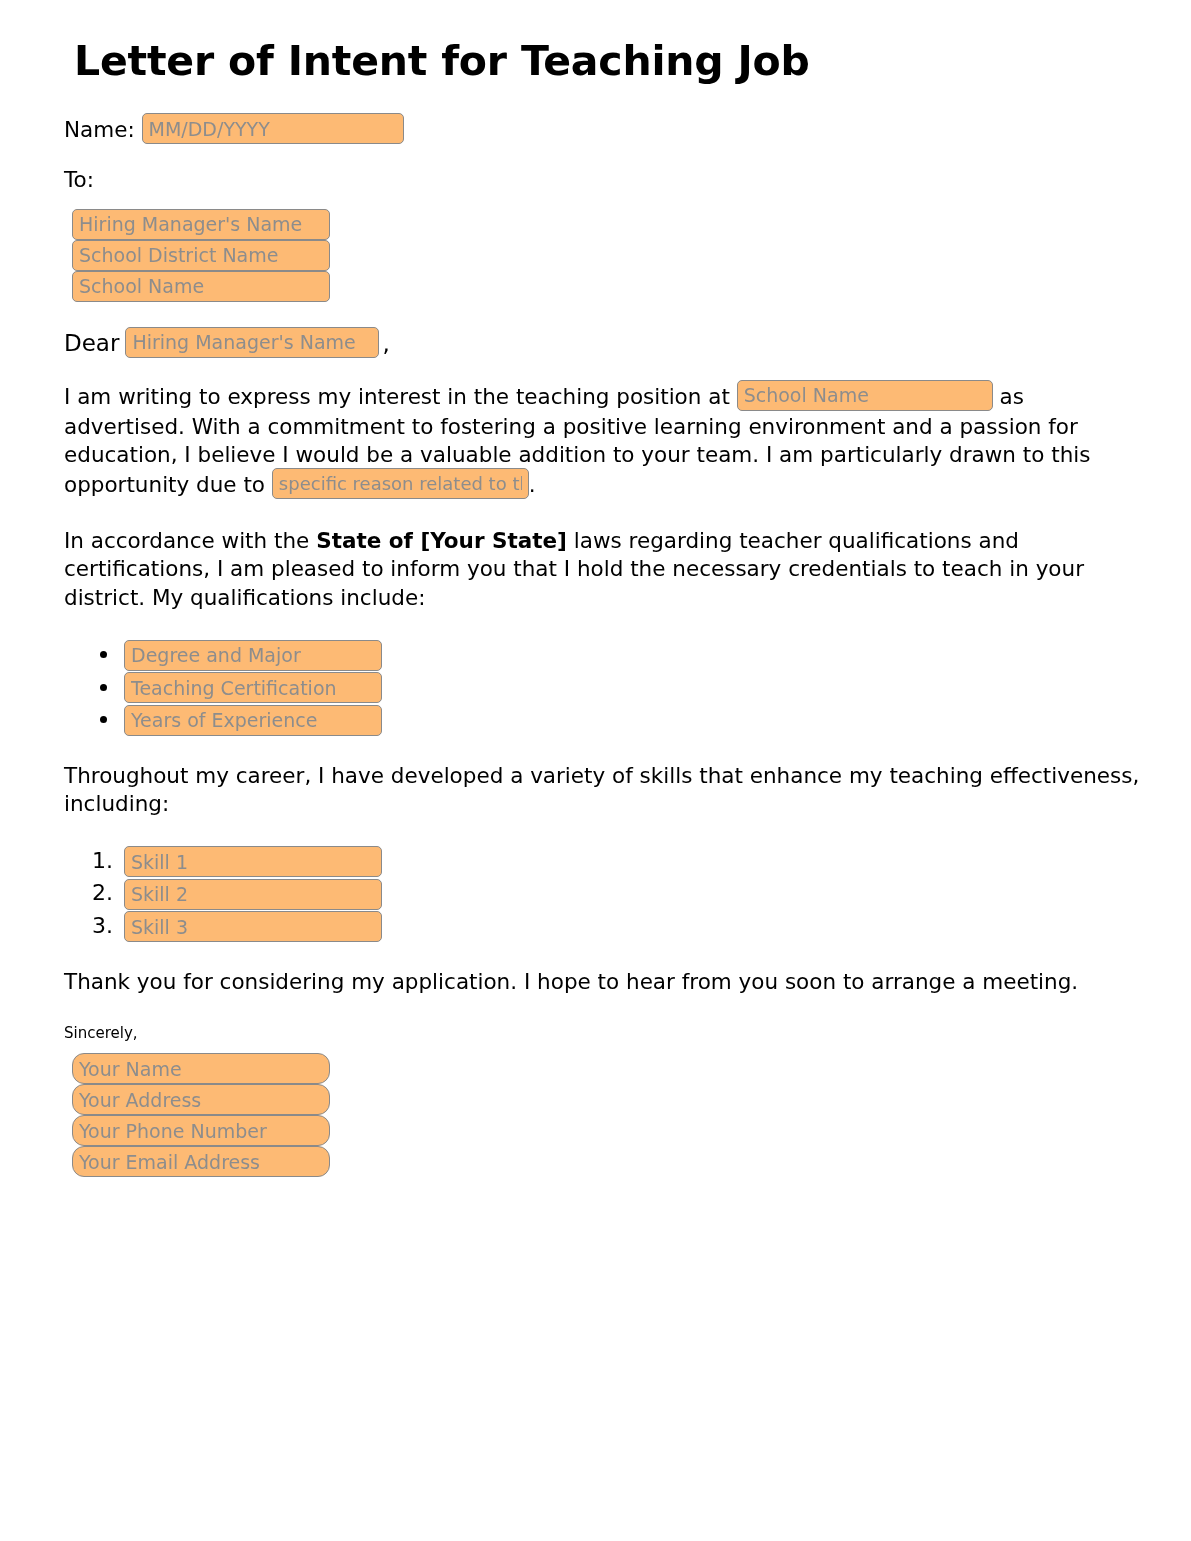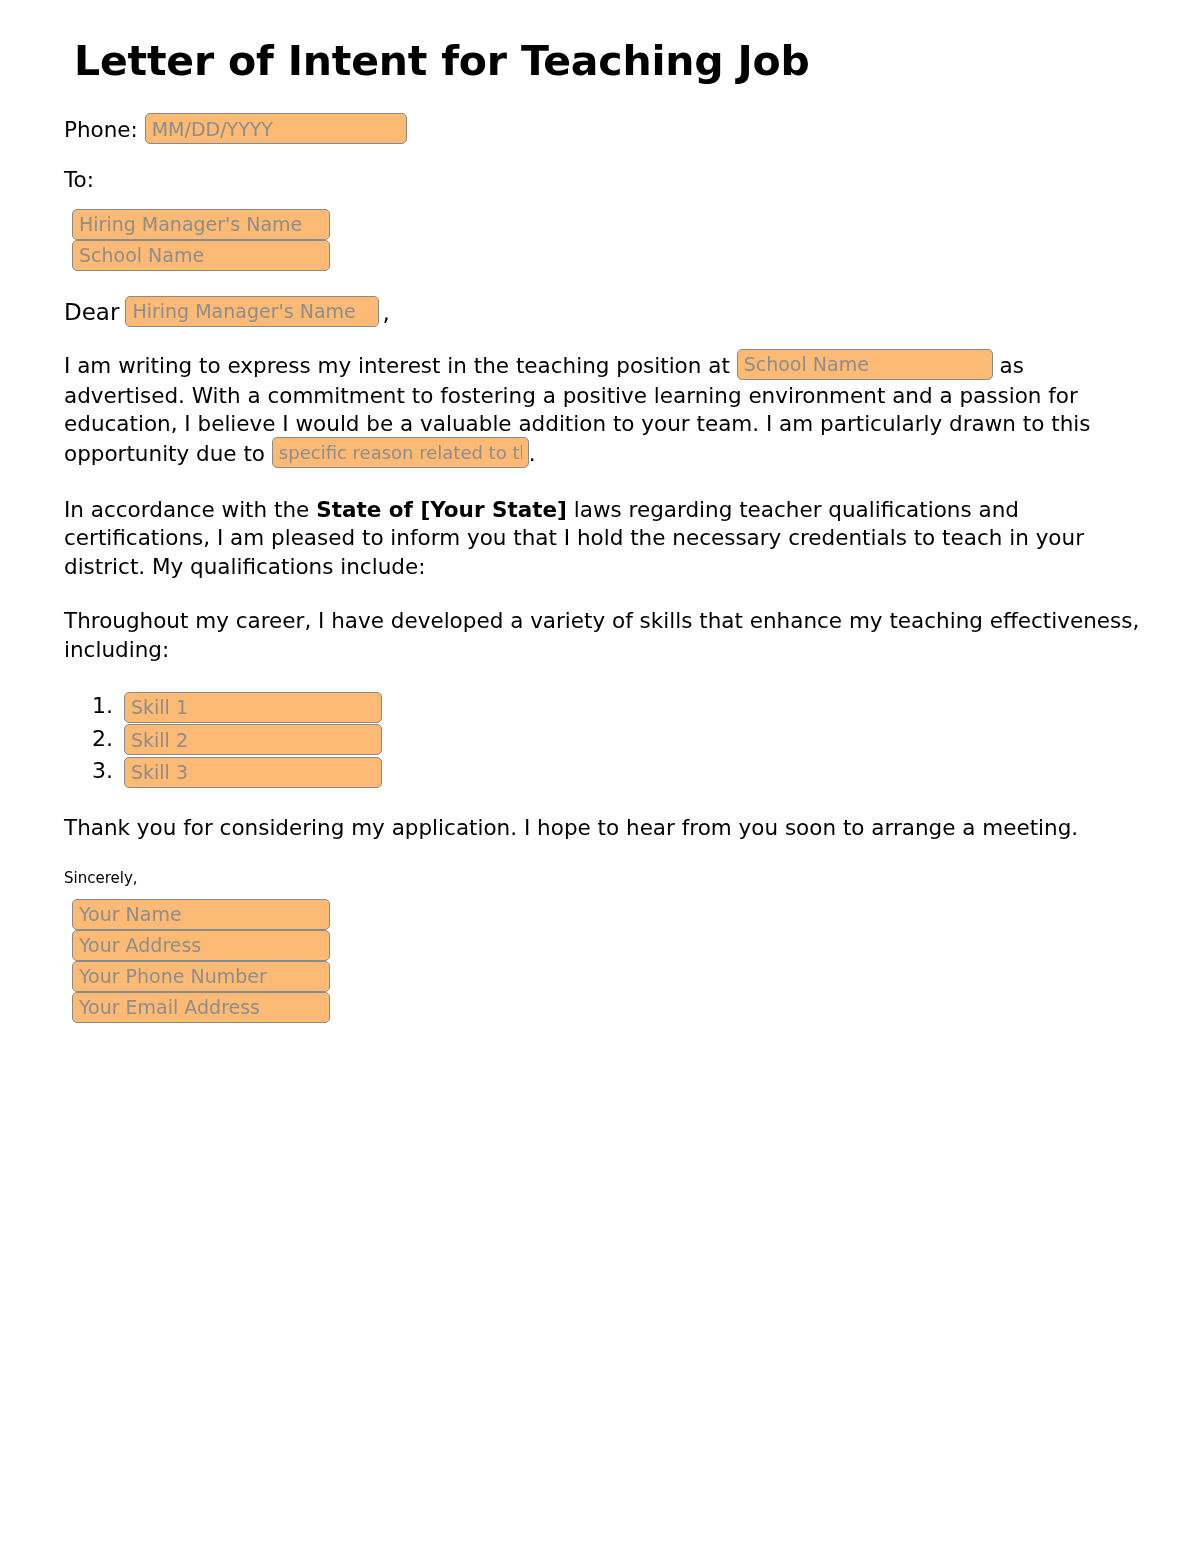"Phone:" span { text: Phone -> Name }
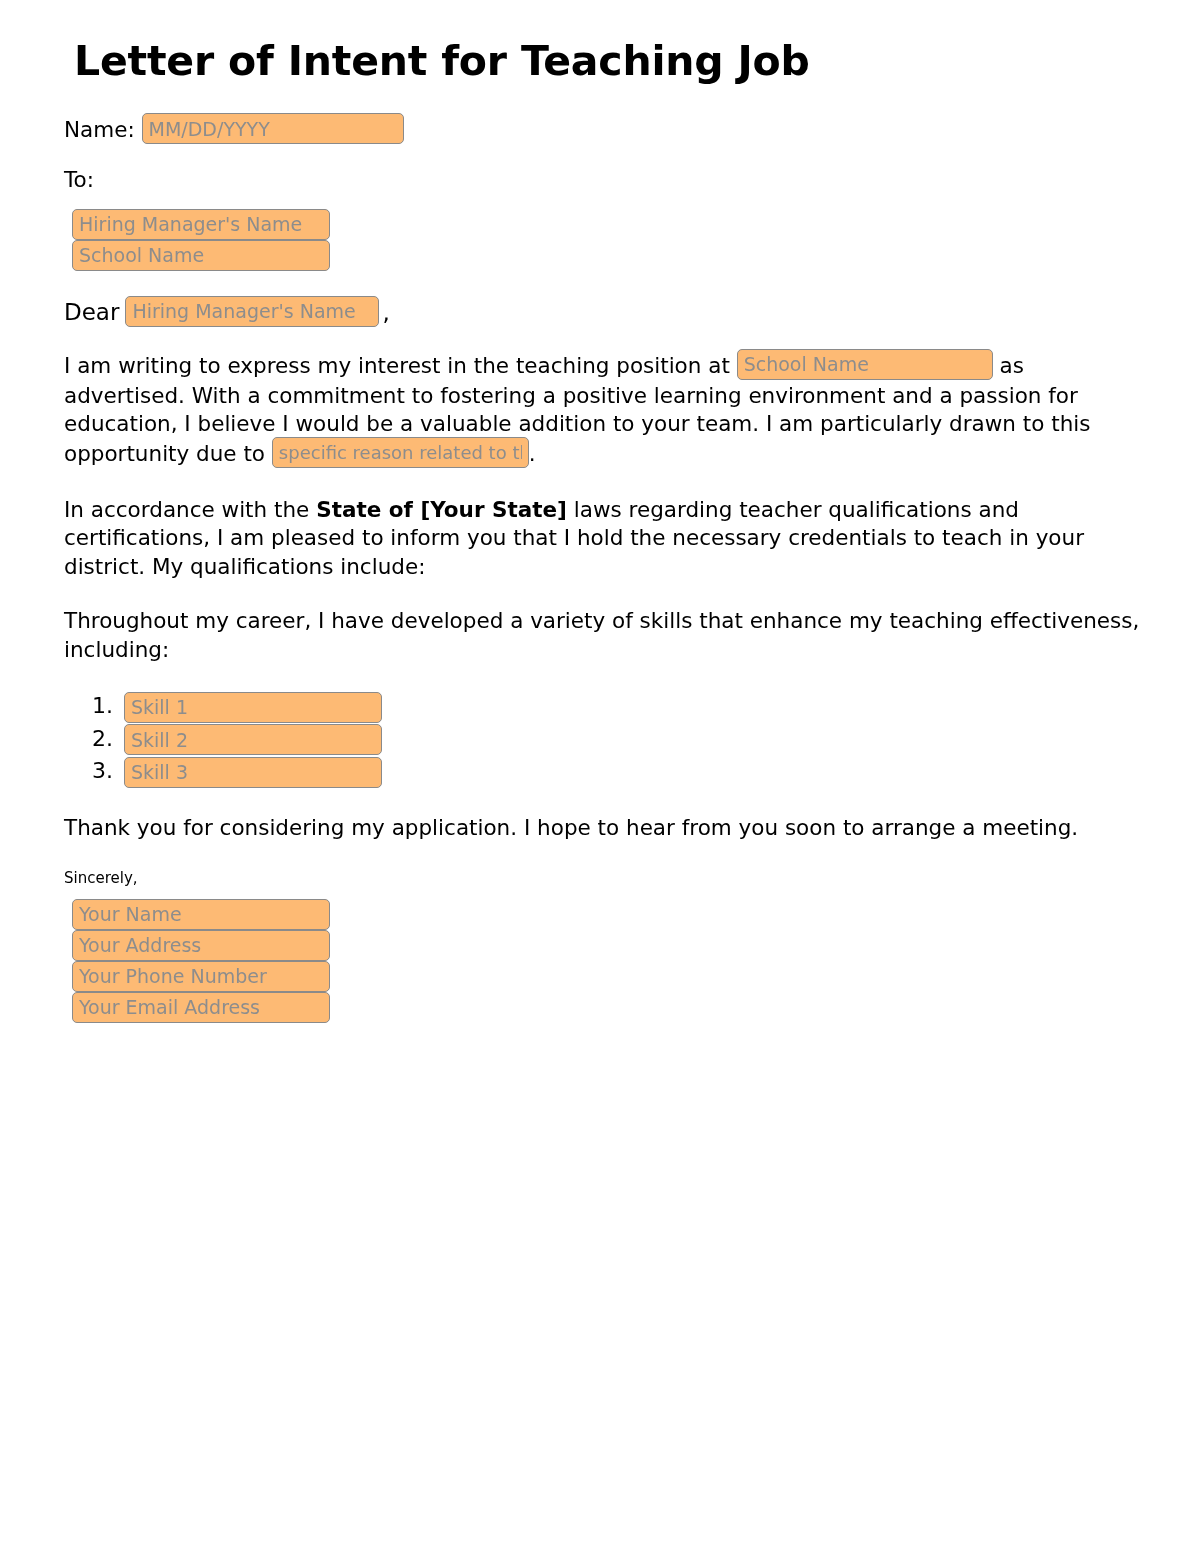"School District Name" input.fld { html: none -> <input> }
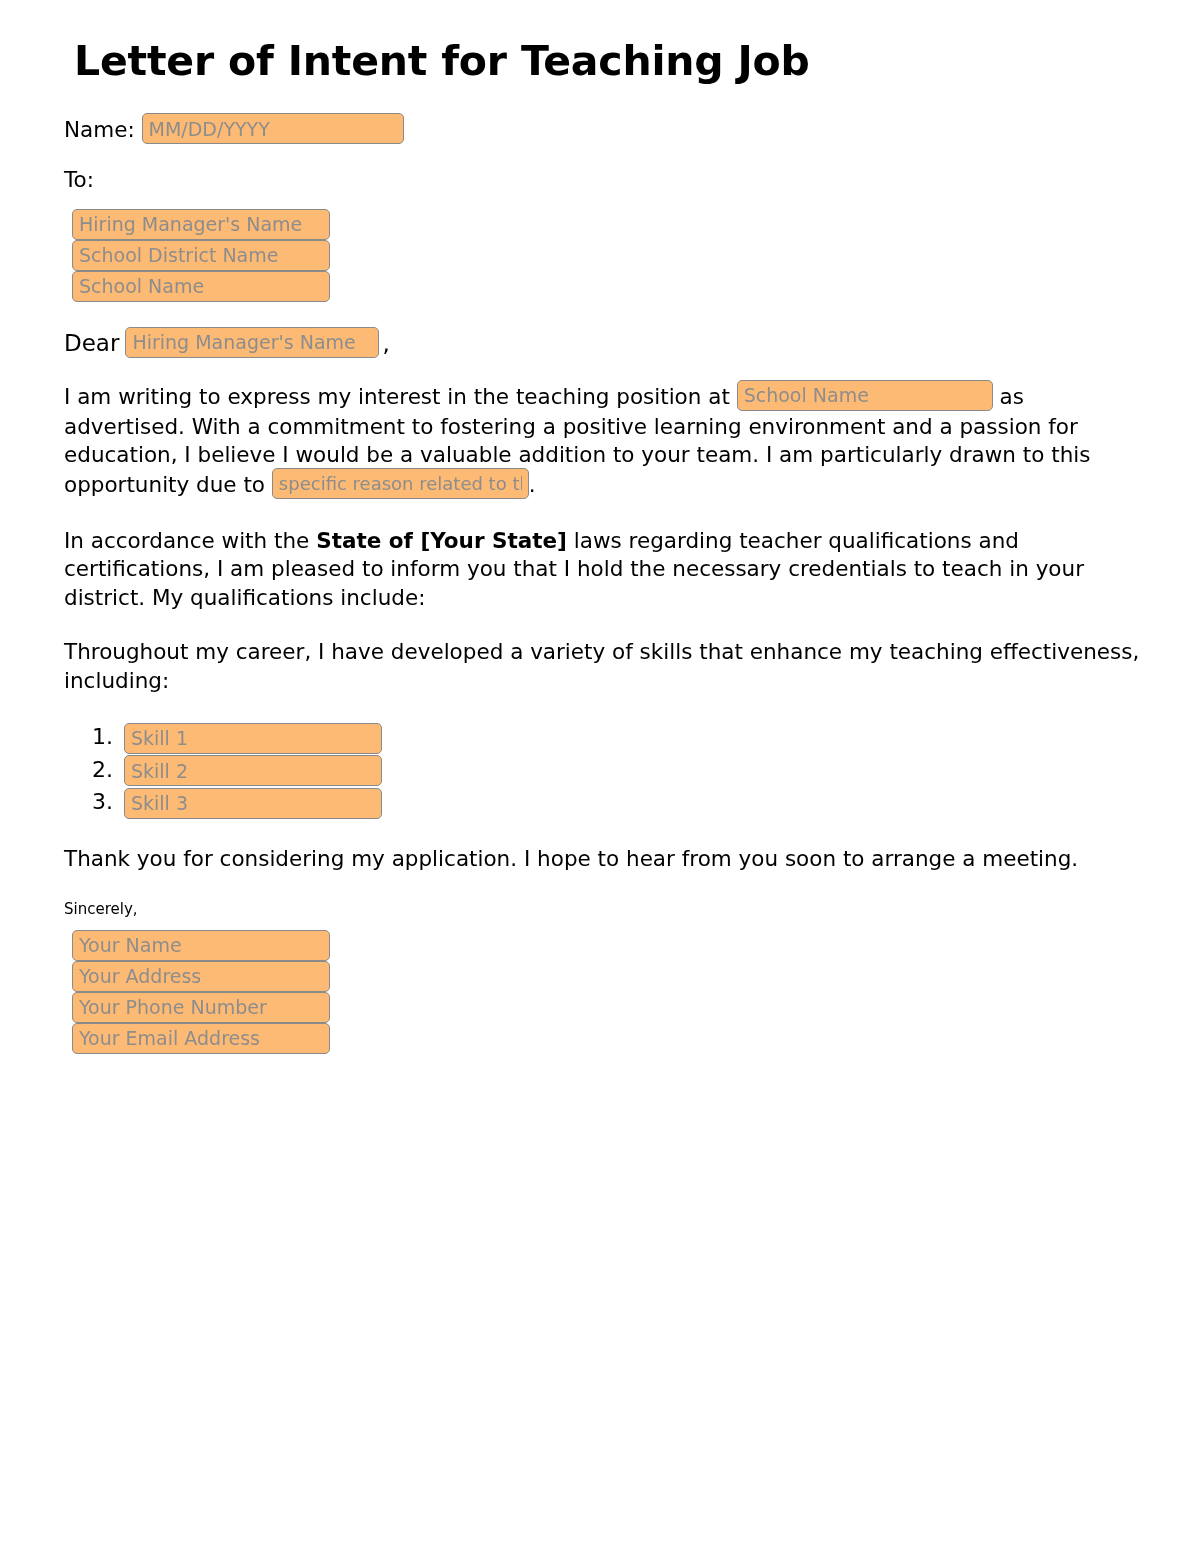"Degree and Major" ul.qual-list { html: none -> <ul> <li> <input> </li> <li> <input> </li> <li> <input> </li> </ul> }
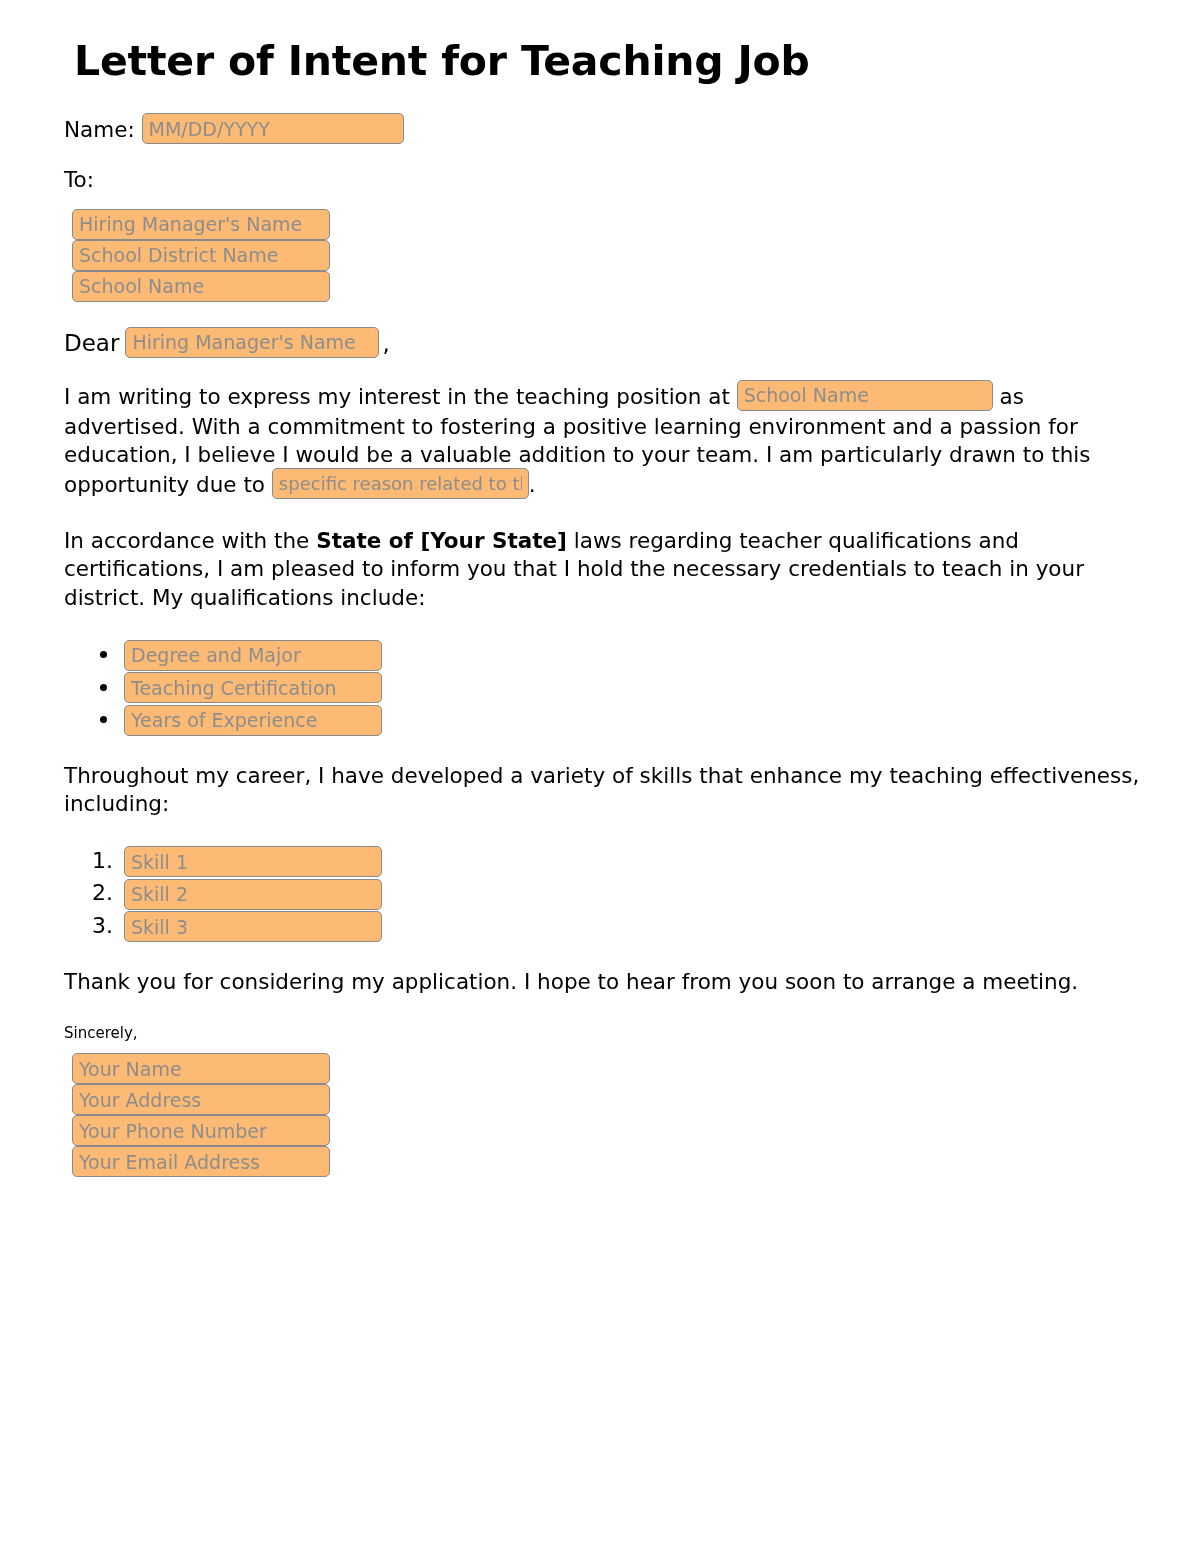"Your Name" .w-sign { border-radius: none -> 12px }
